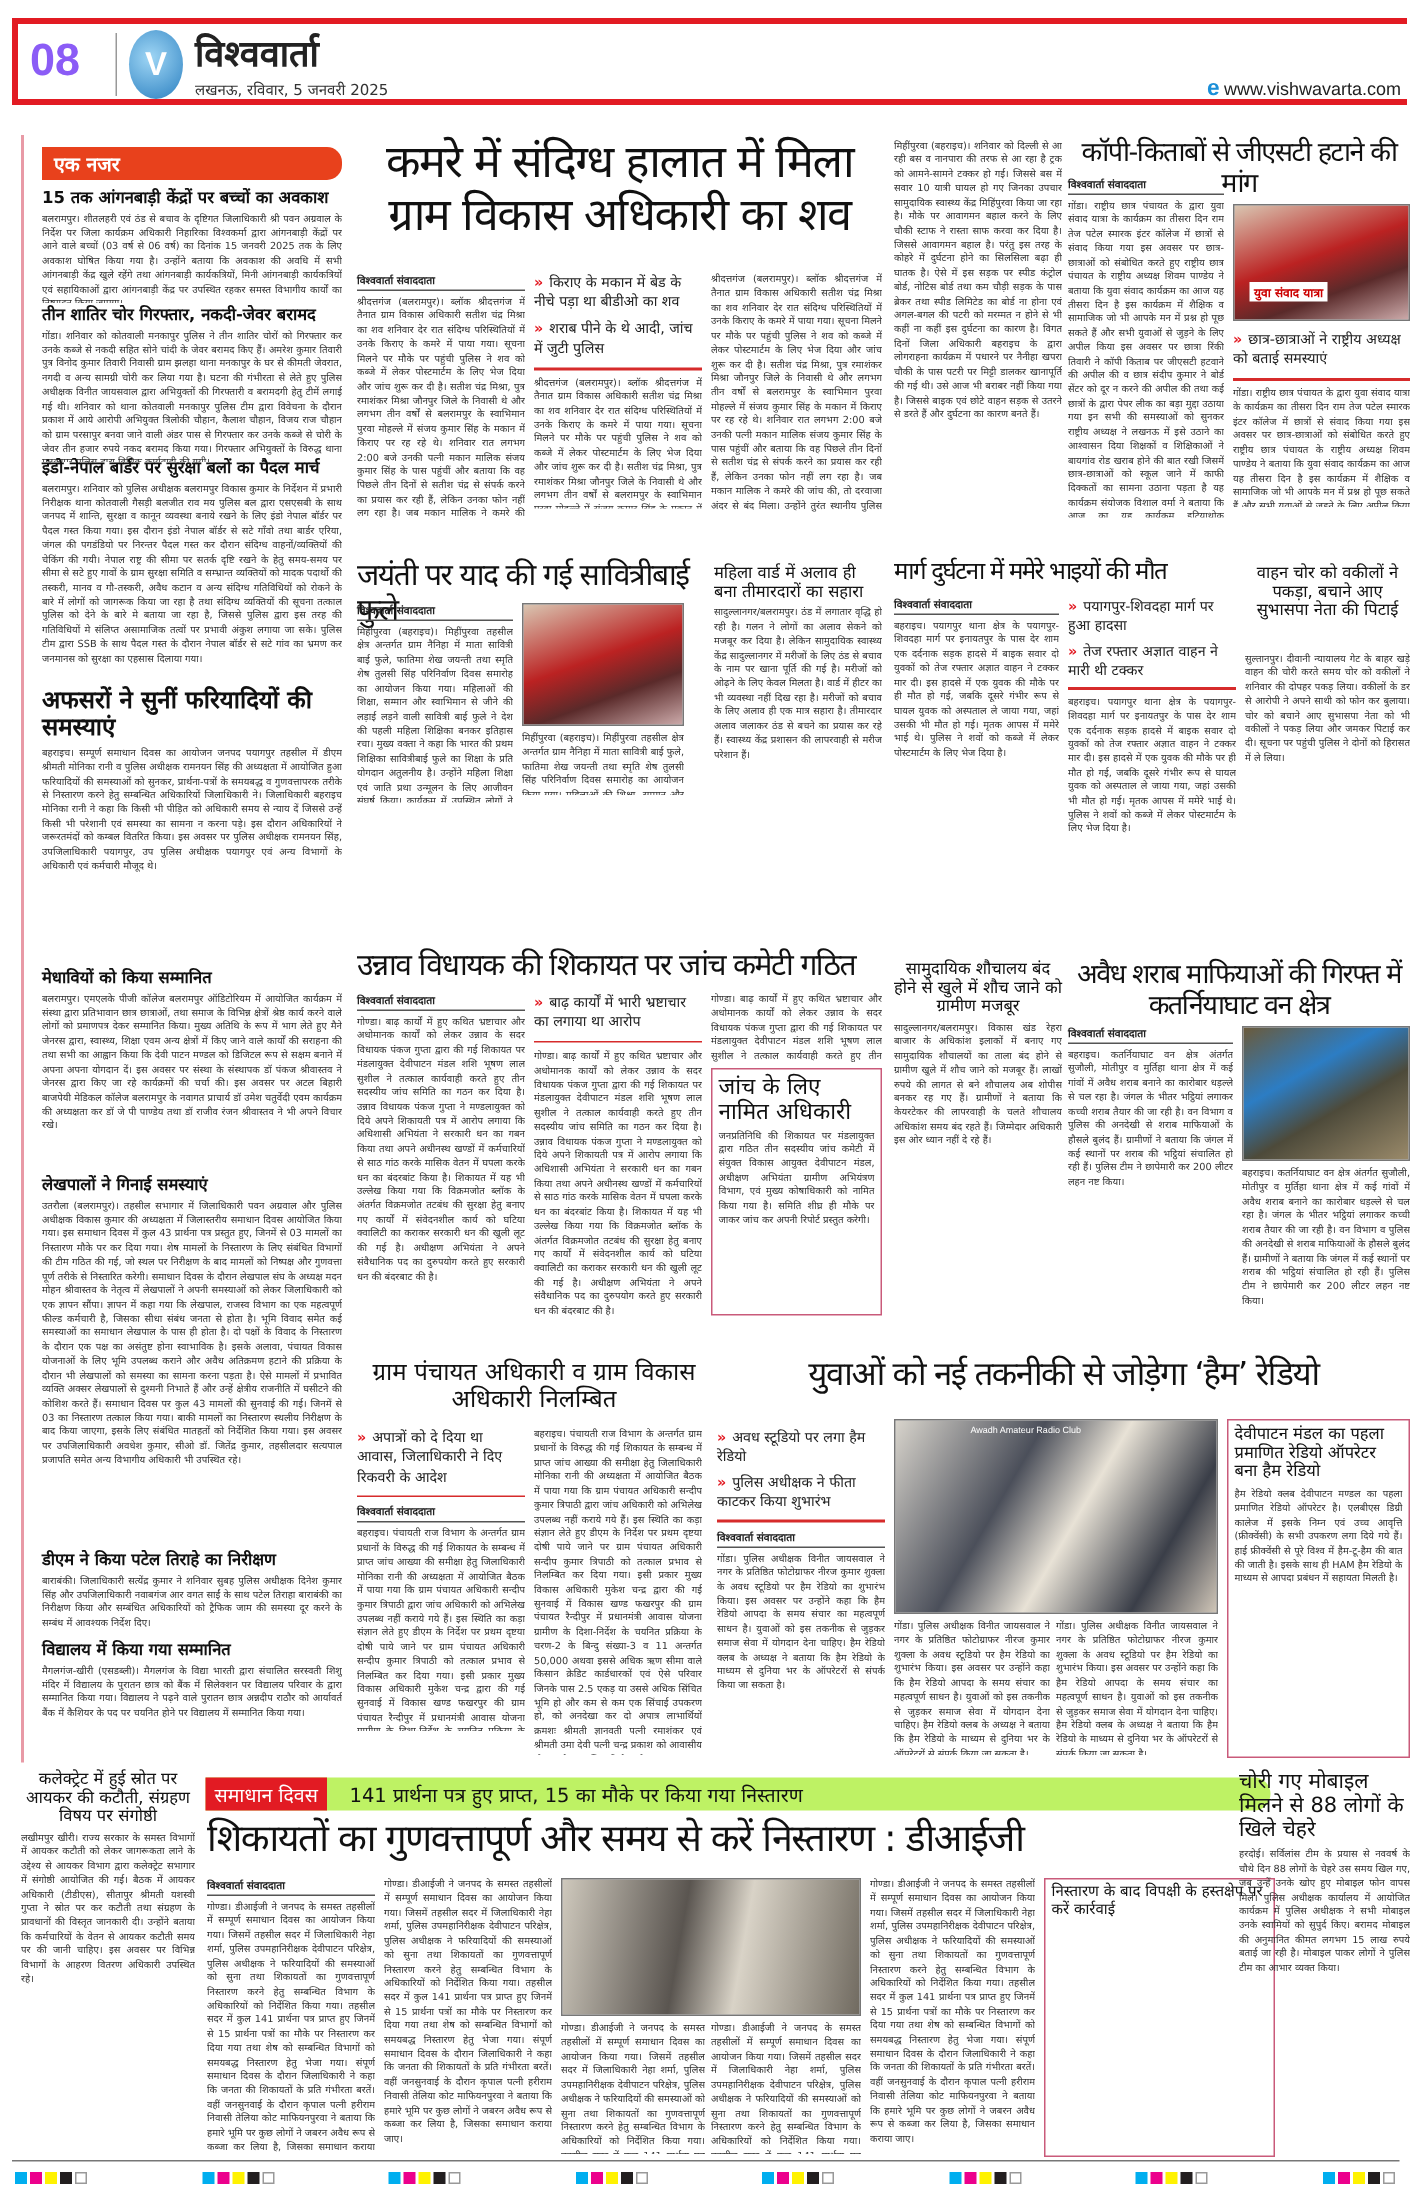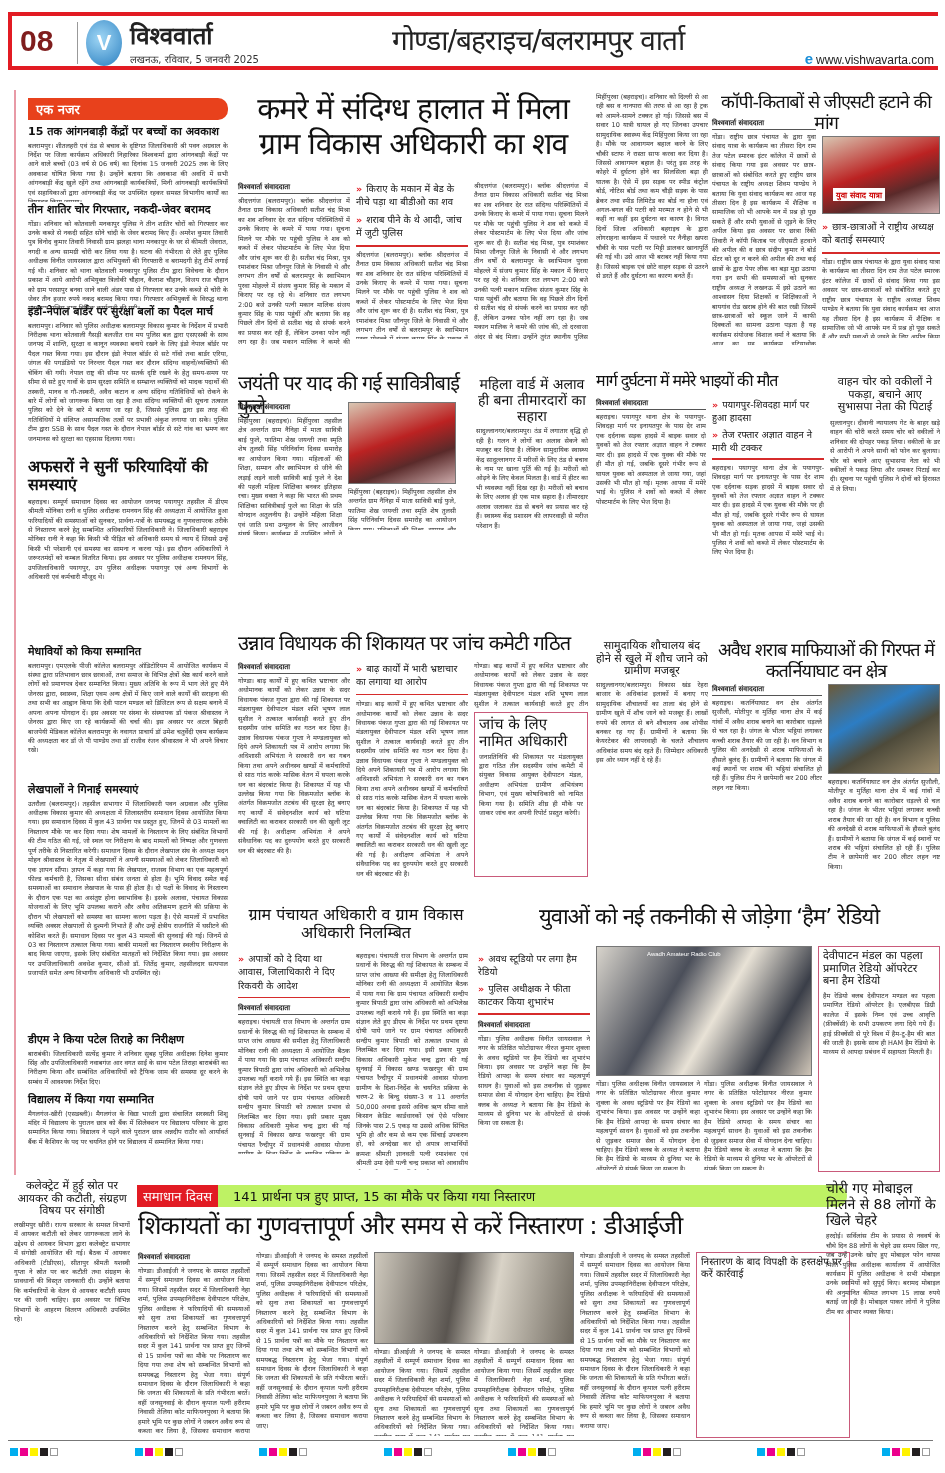"08" .pgno { color: #7f1d1d -> #8b5cf6 }
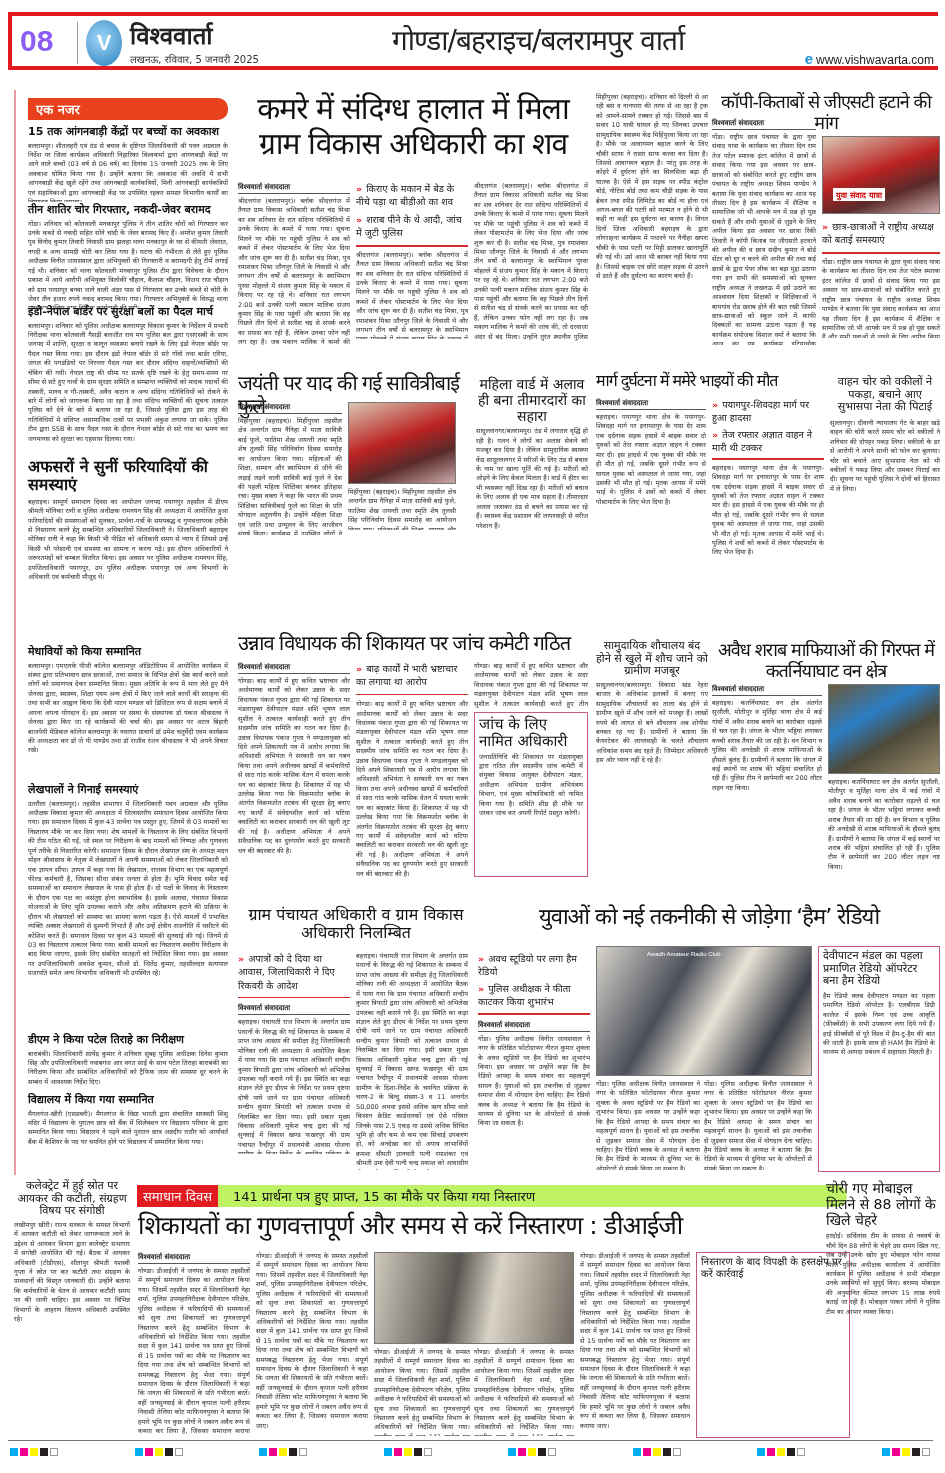"गोण्डा/बहराइच/बलरामपुर वार्ता" div.section { html: <div>गोण्डा/बहराइच/बलरामपुर वार्ता</div> -> none }
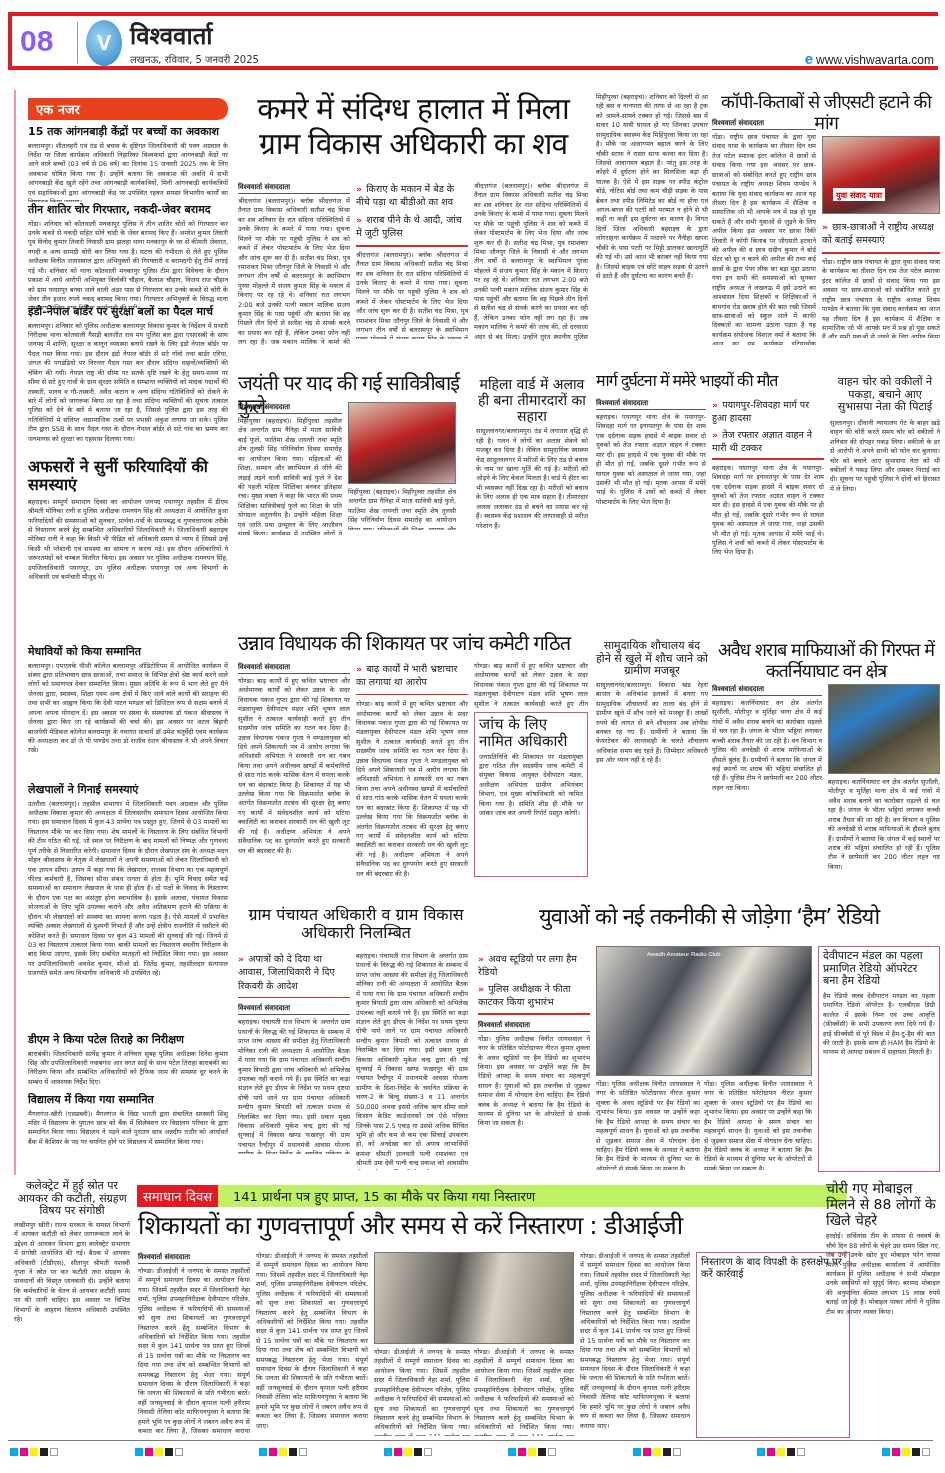"महिला वार्ड में अलाव ही" div.h { font-size: 14px -> 11px; text-align: center -> none }
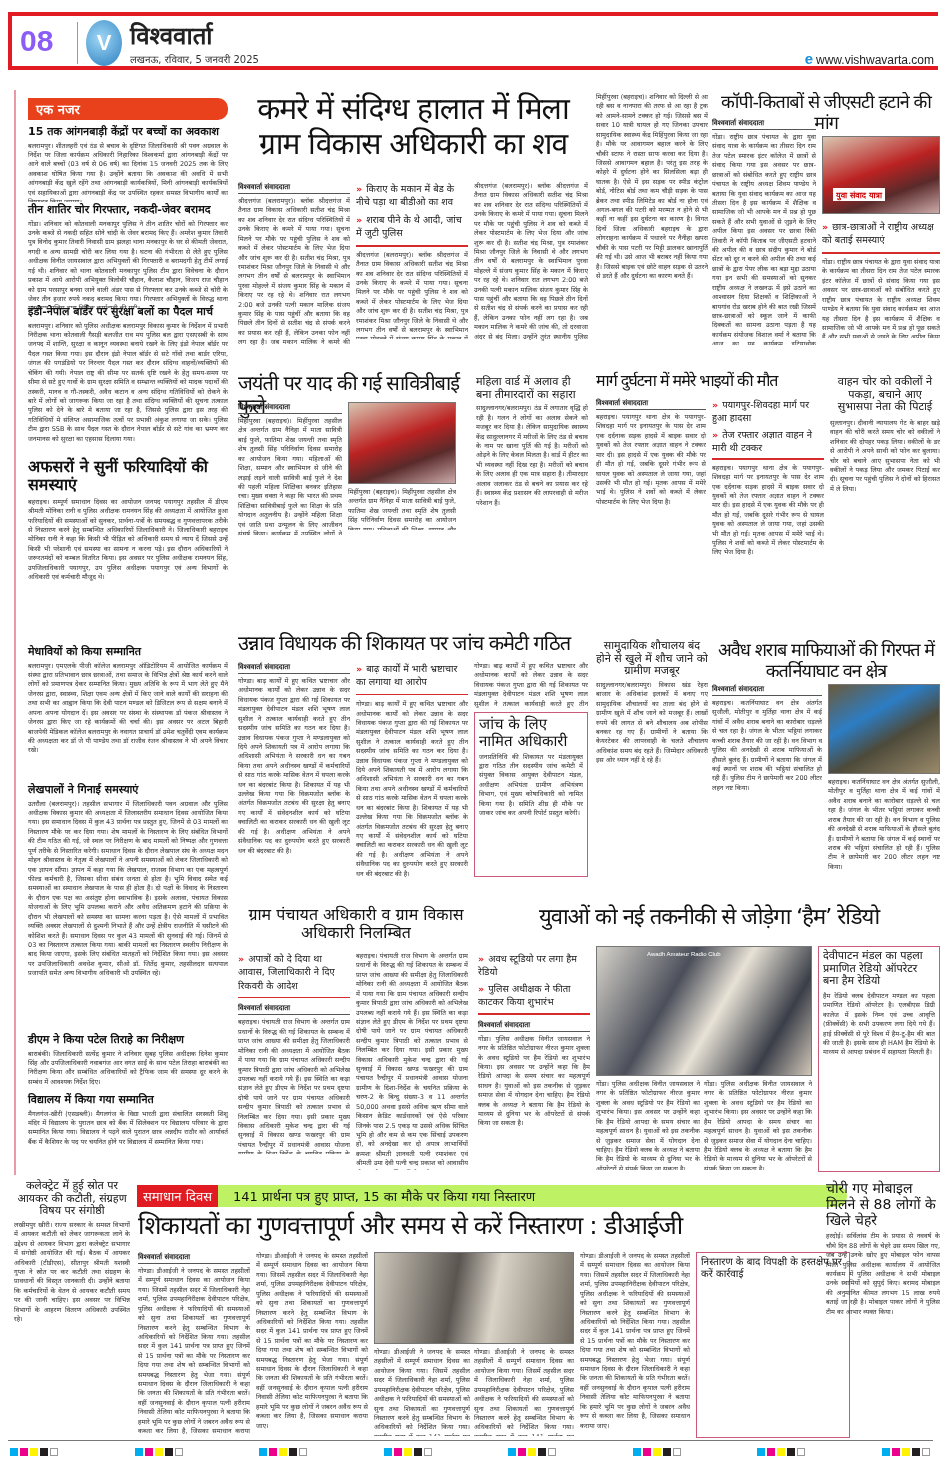"सुल्तानपुर। दीवानी न्यायालय गेट के" div.body { margin-top: 5px -> 21px }
